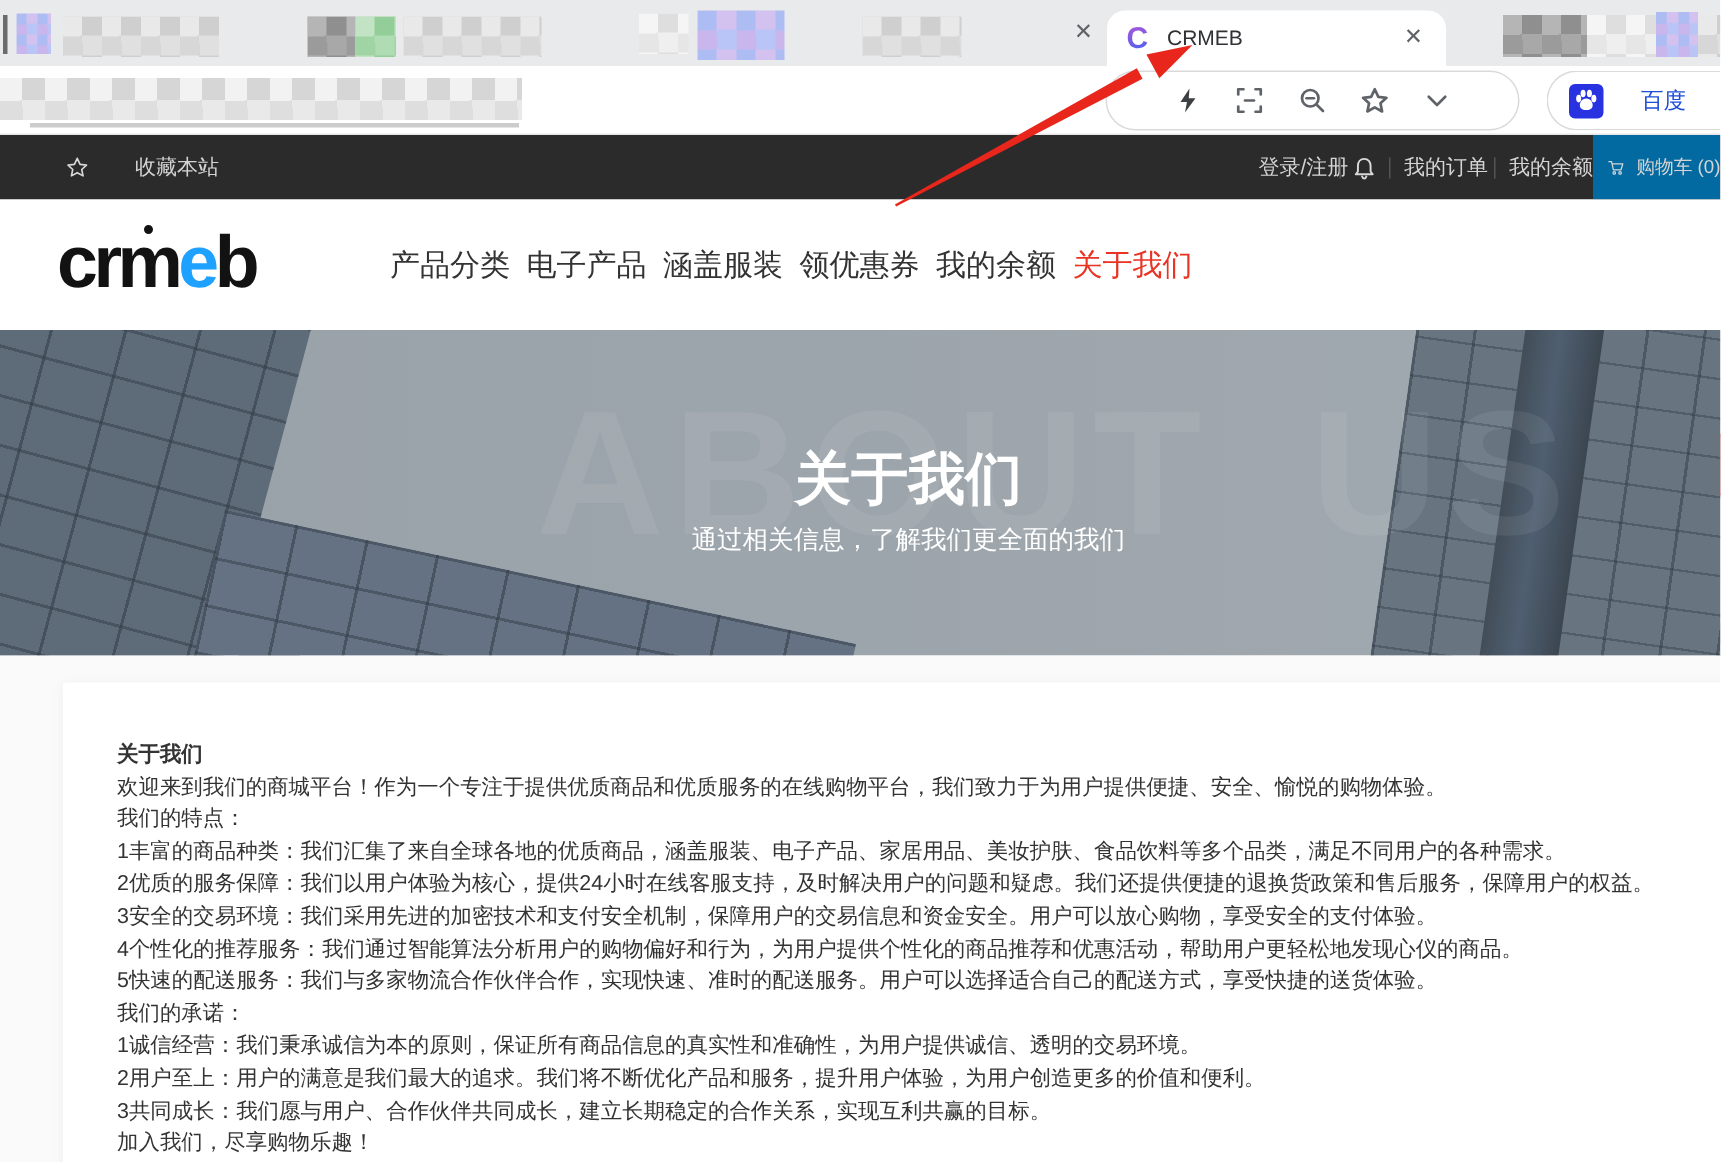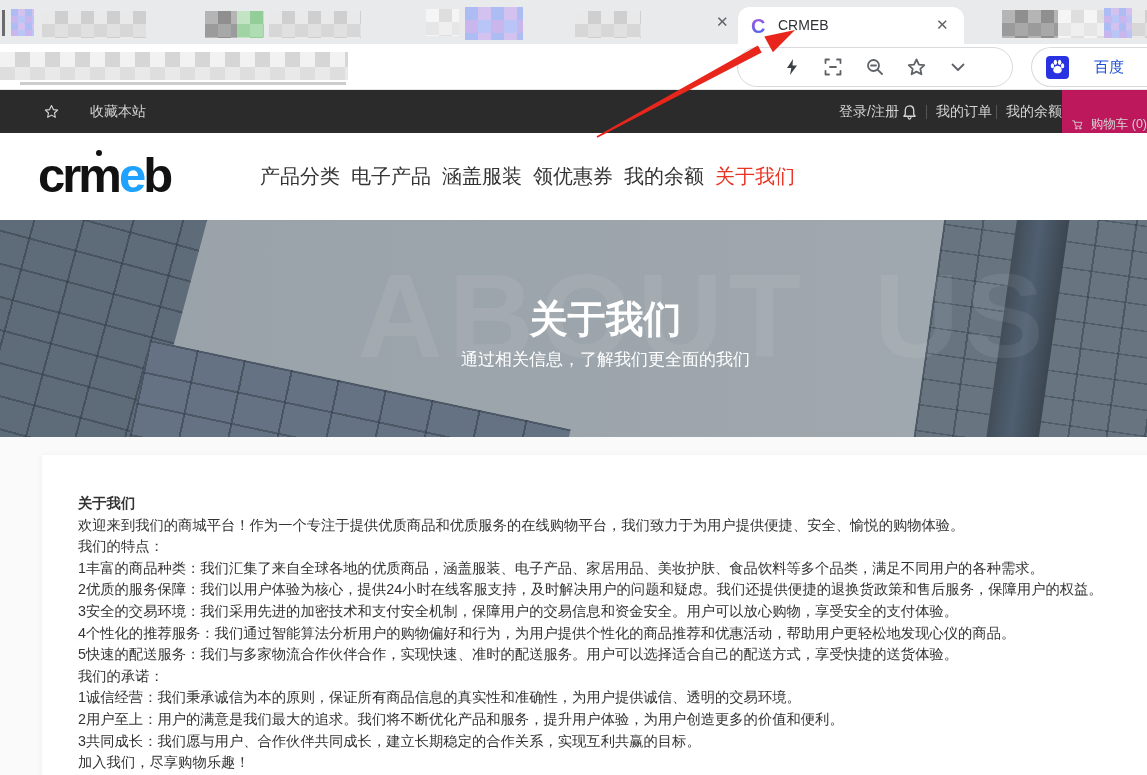"购物车 (0)" .cart-box { align-items: flex-end -> center; background: #be185d -> #0369a1 }
